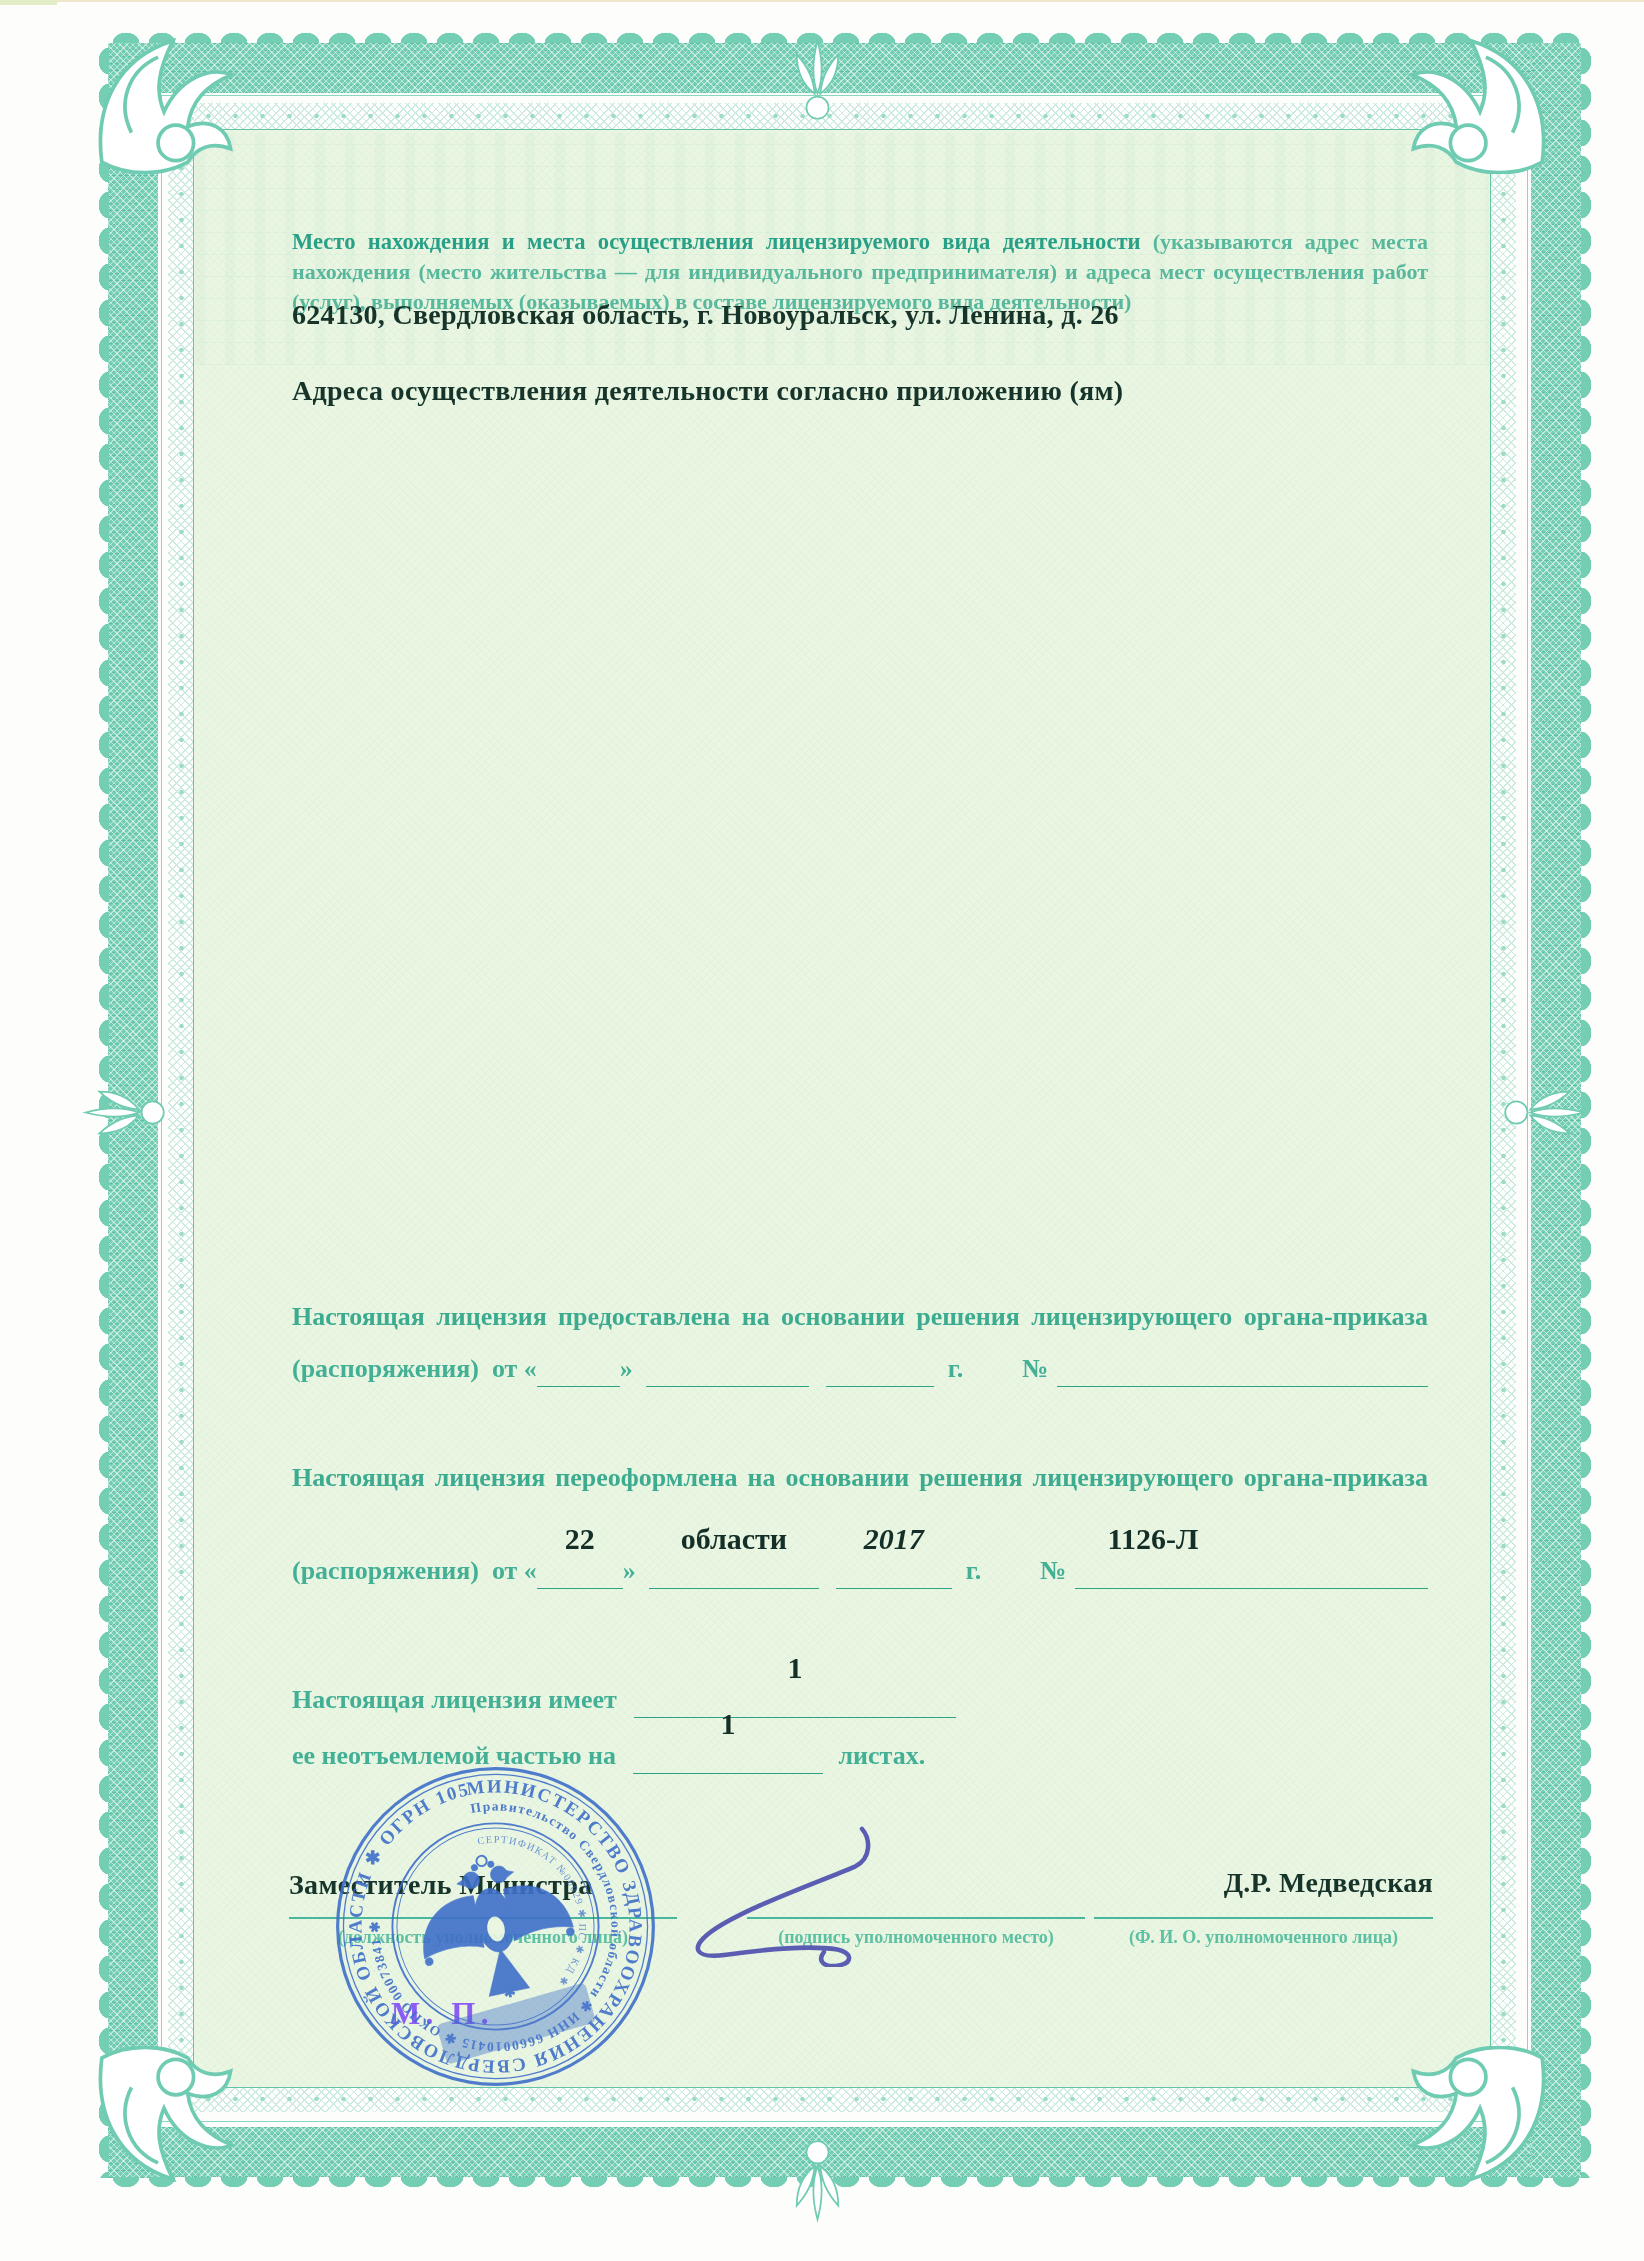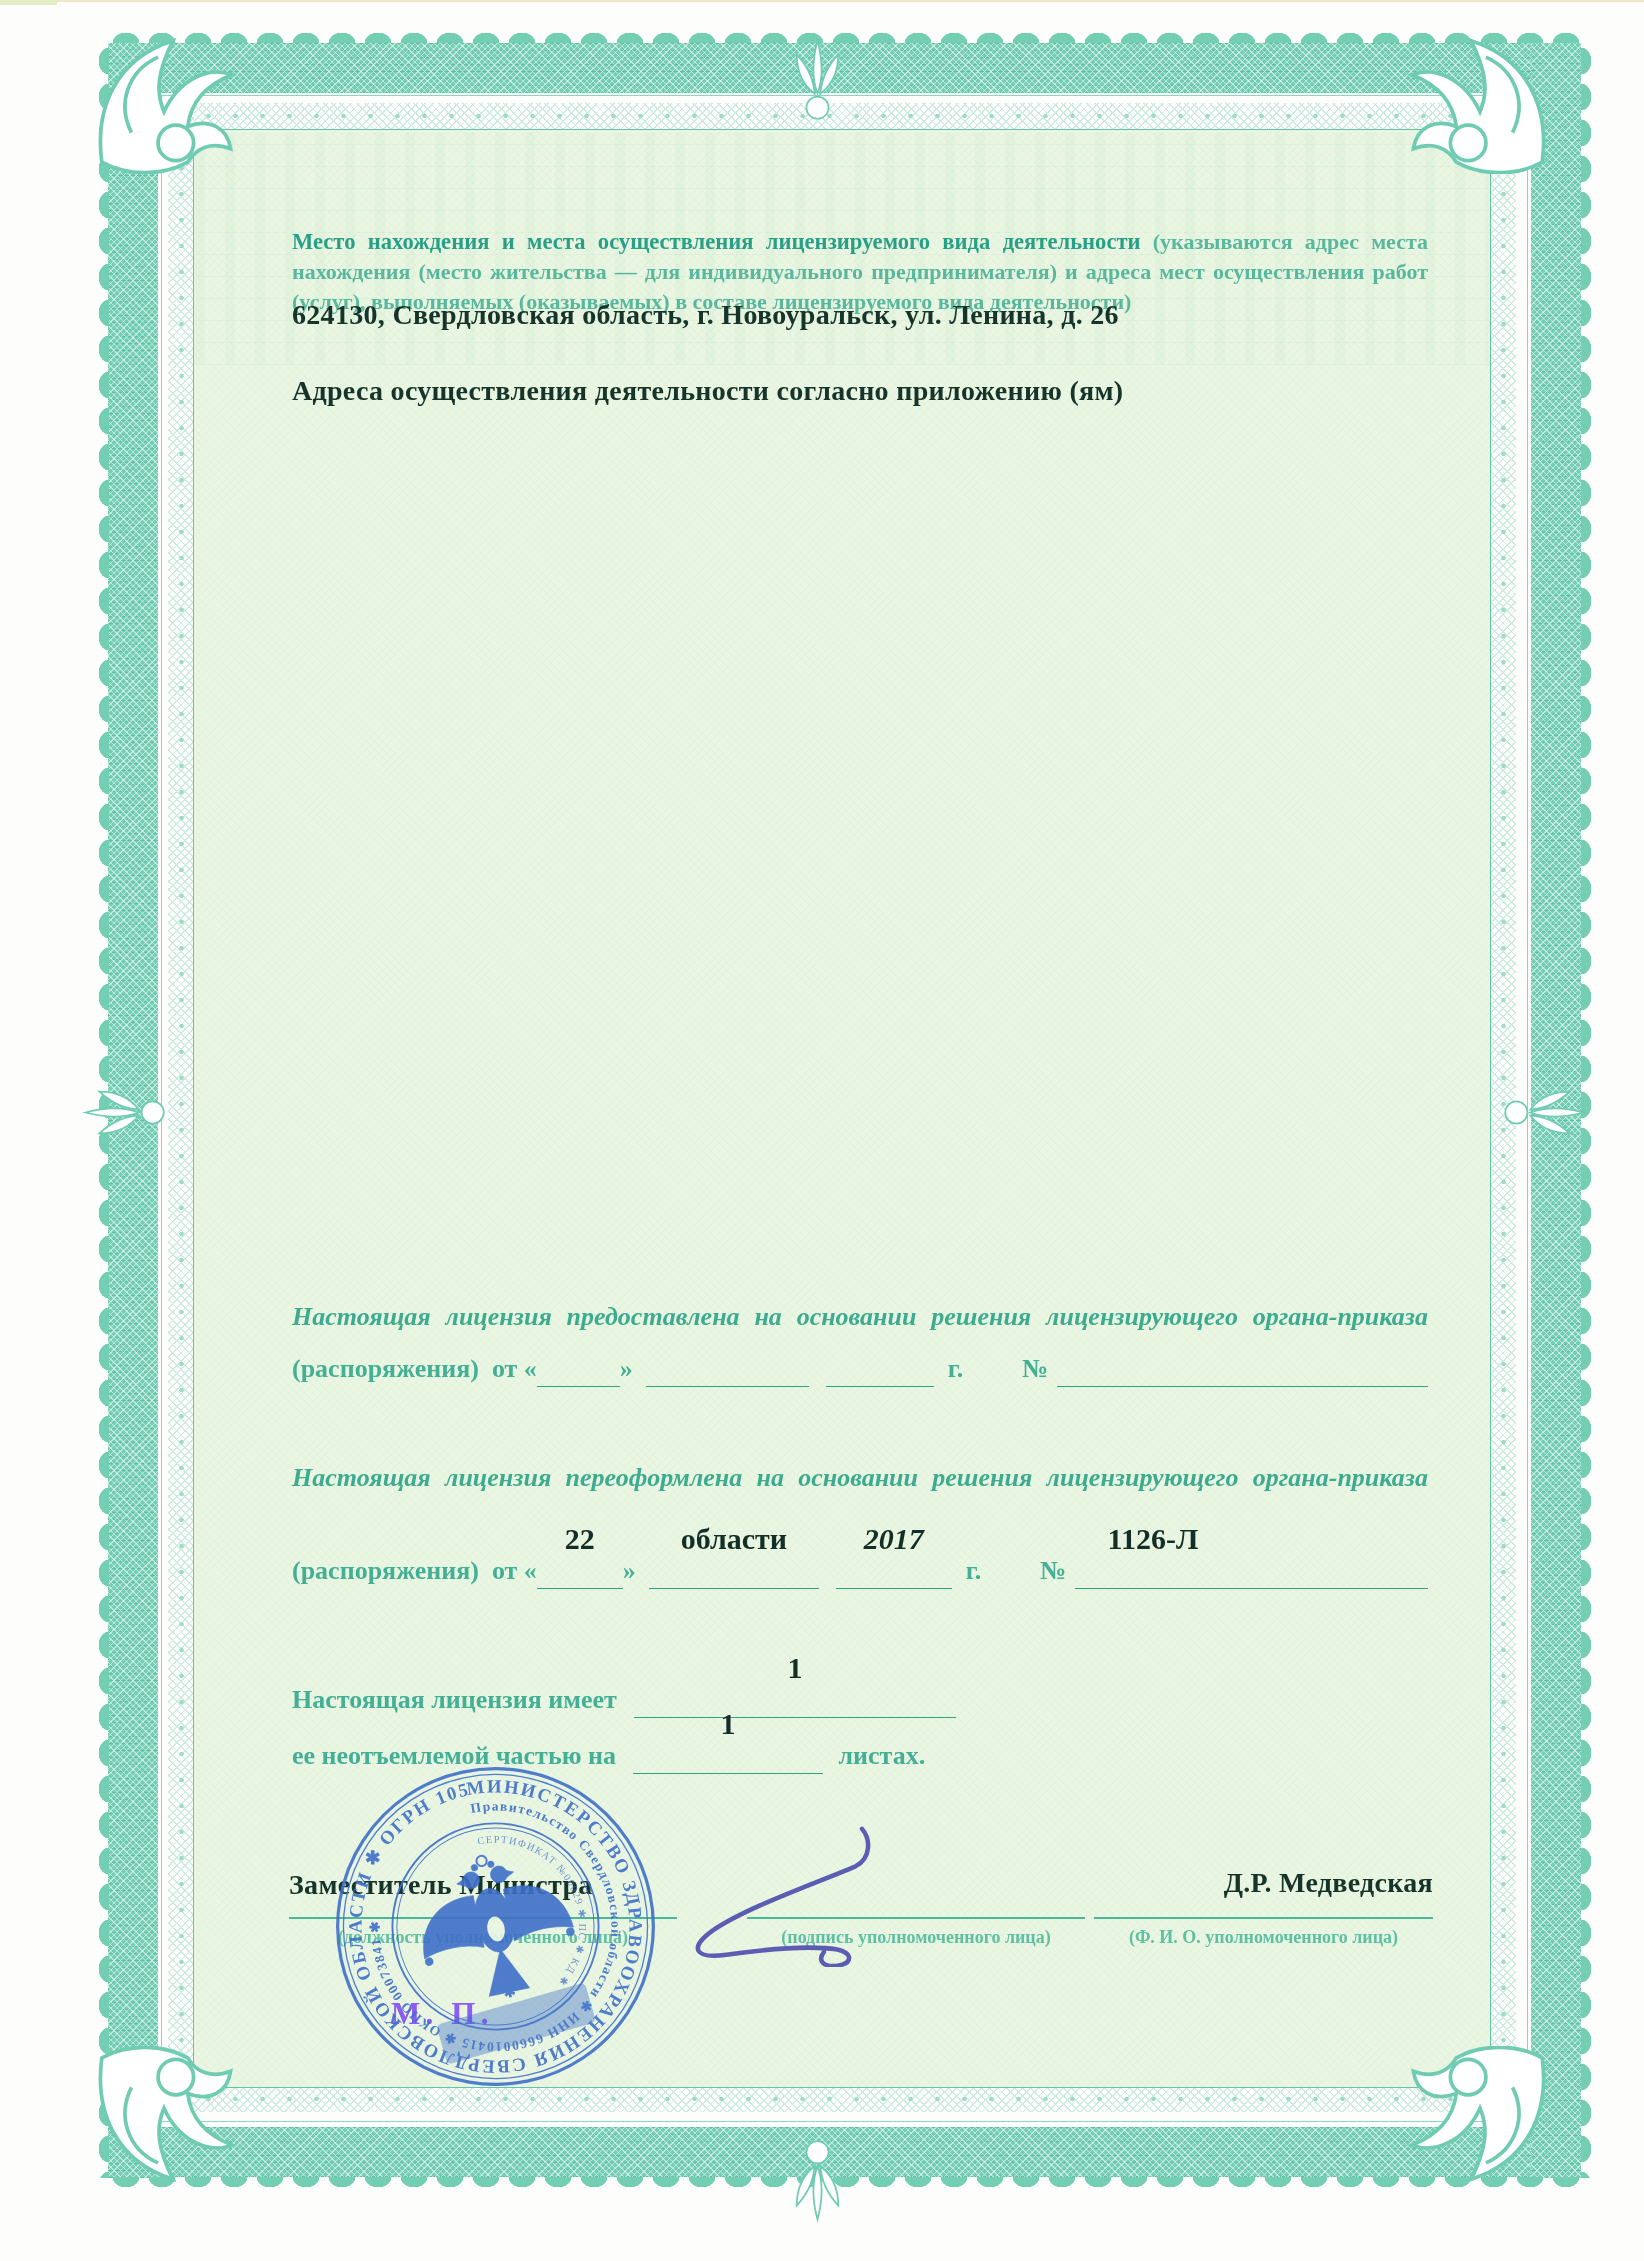"Настоящая лицензия предоставлена на" .gjust { font-style: italic -> none }
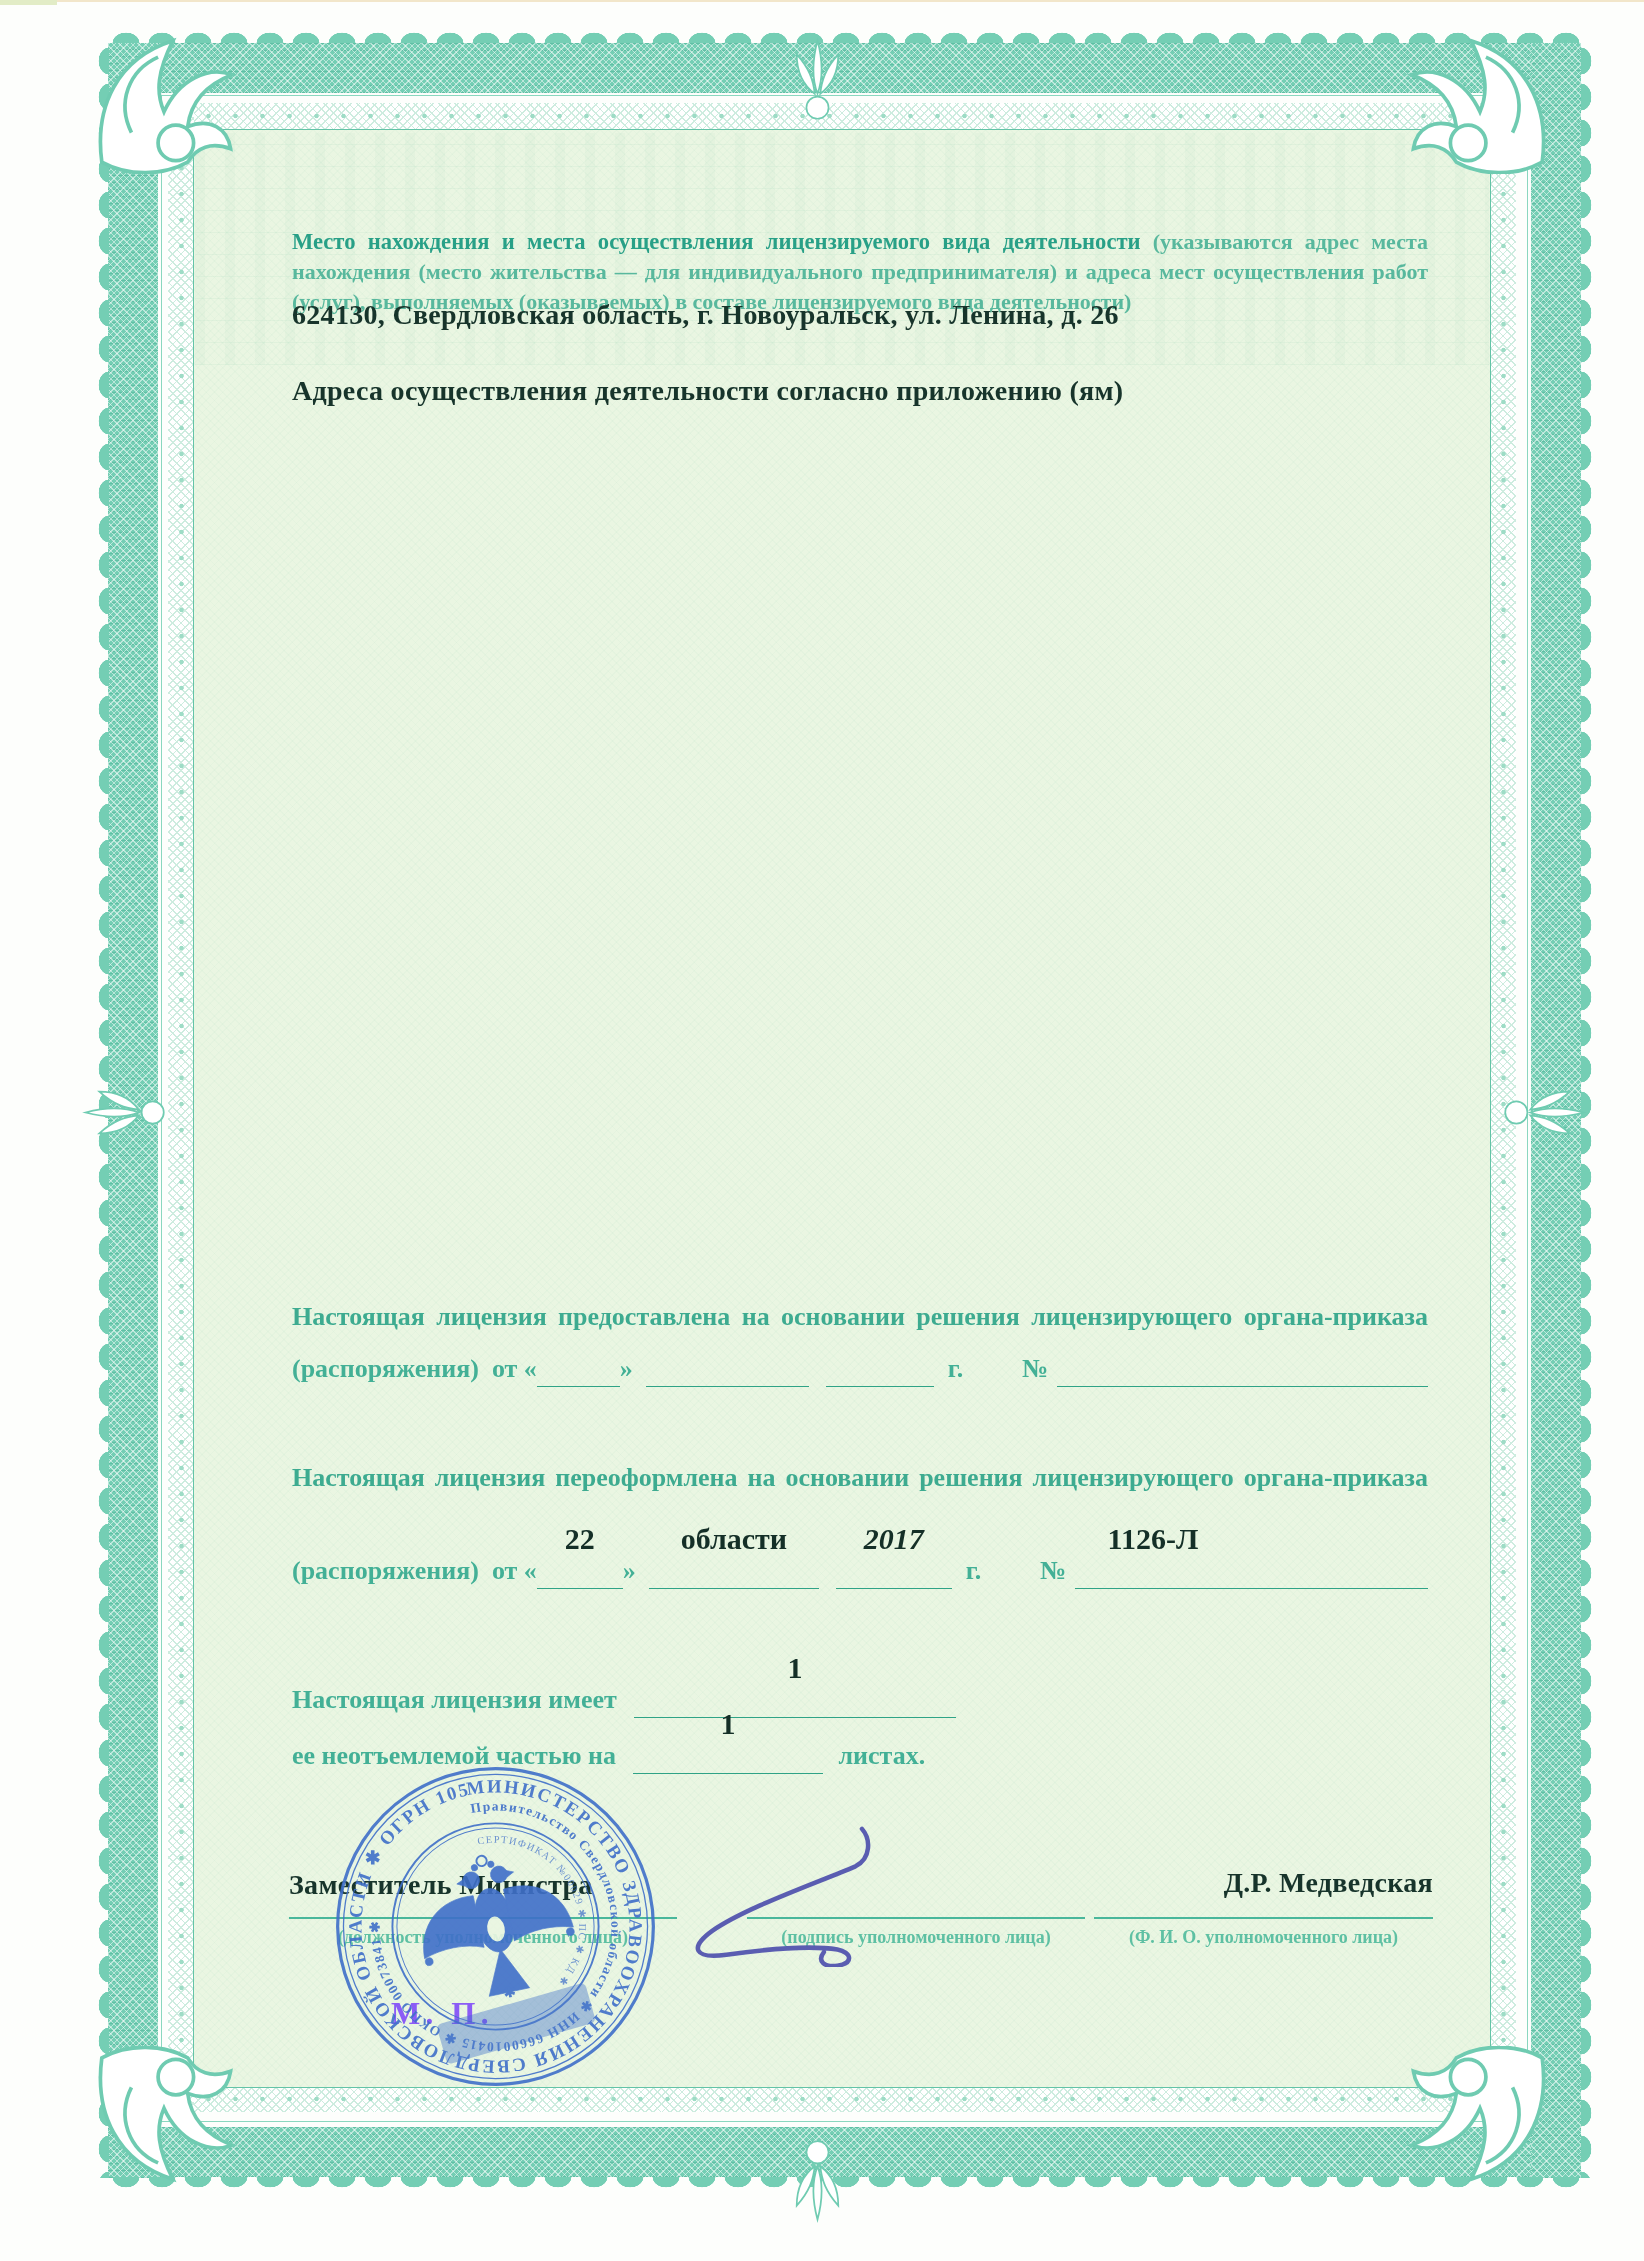"(подпись уполномоченного лица)" div.abs { text: лица -> место }
